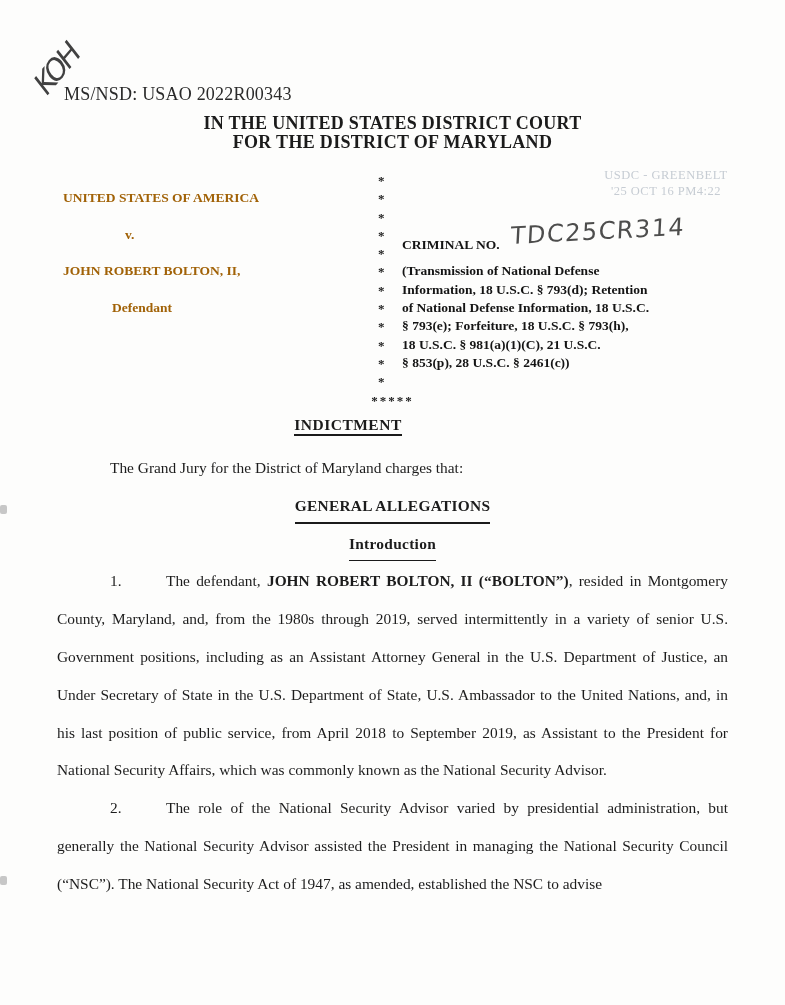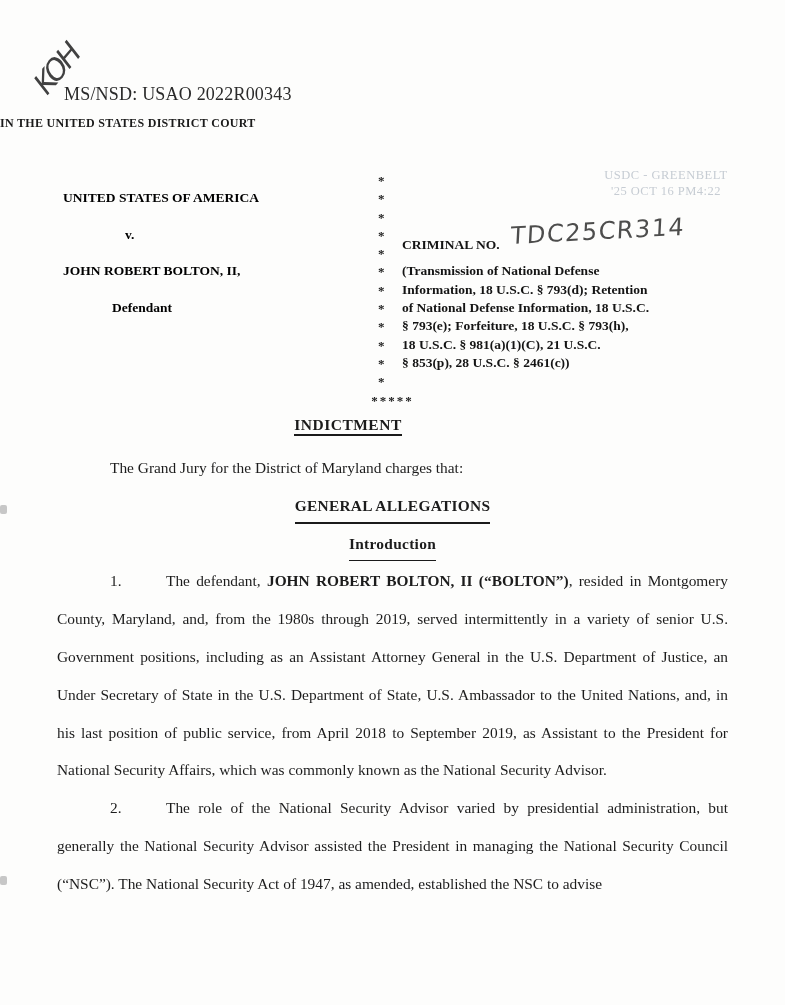"IN THE UNITED STATES DISTRICT" .court-header { font-size: 12px -> 18px; text-align: none -> center }
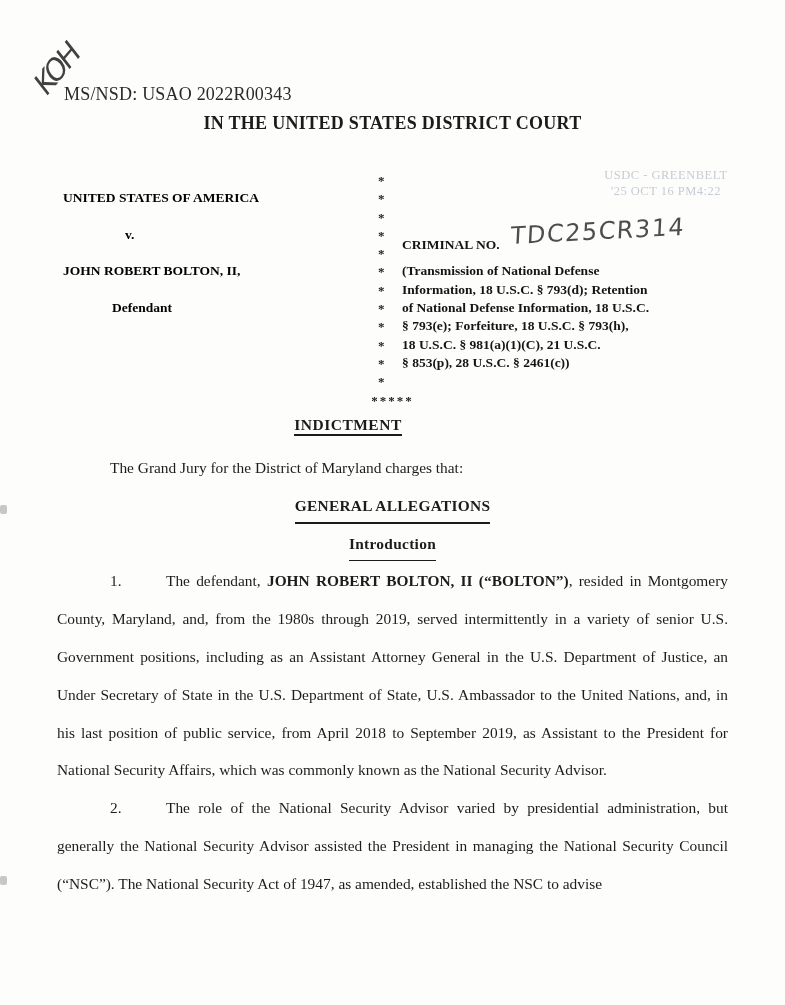"FOR THE DISTRICT OF MARYLAND" div { html: none -> <div>FOR THE DISTRICT OF MARYLAND</div> }
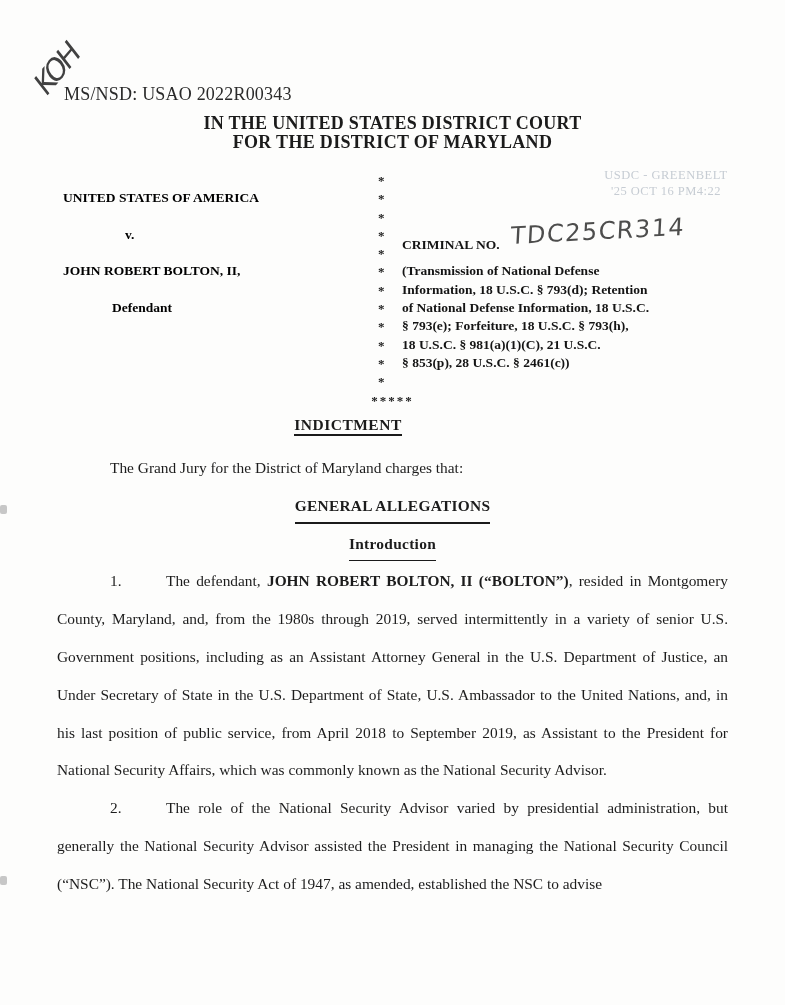"UNITED STATES OF AMERICA" .cap-left { color: #000000 -> #a16207 }
